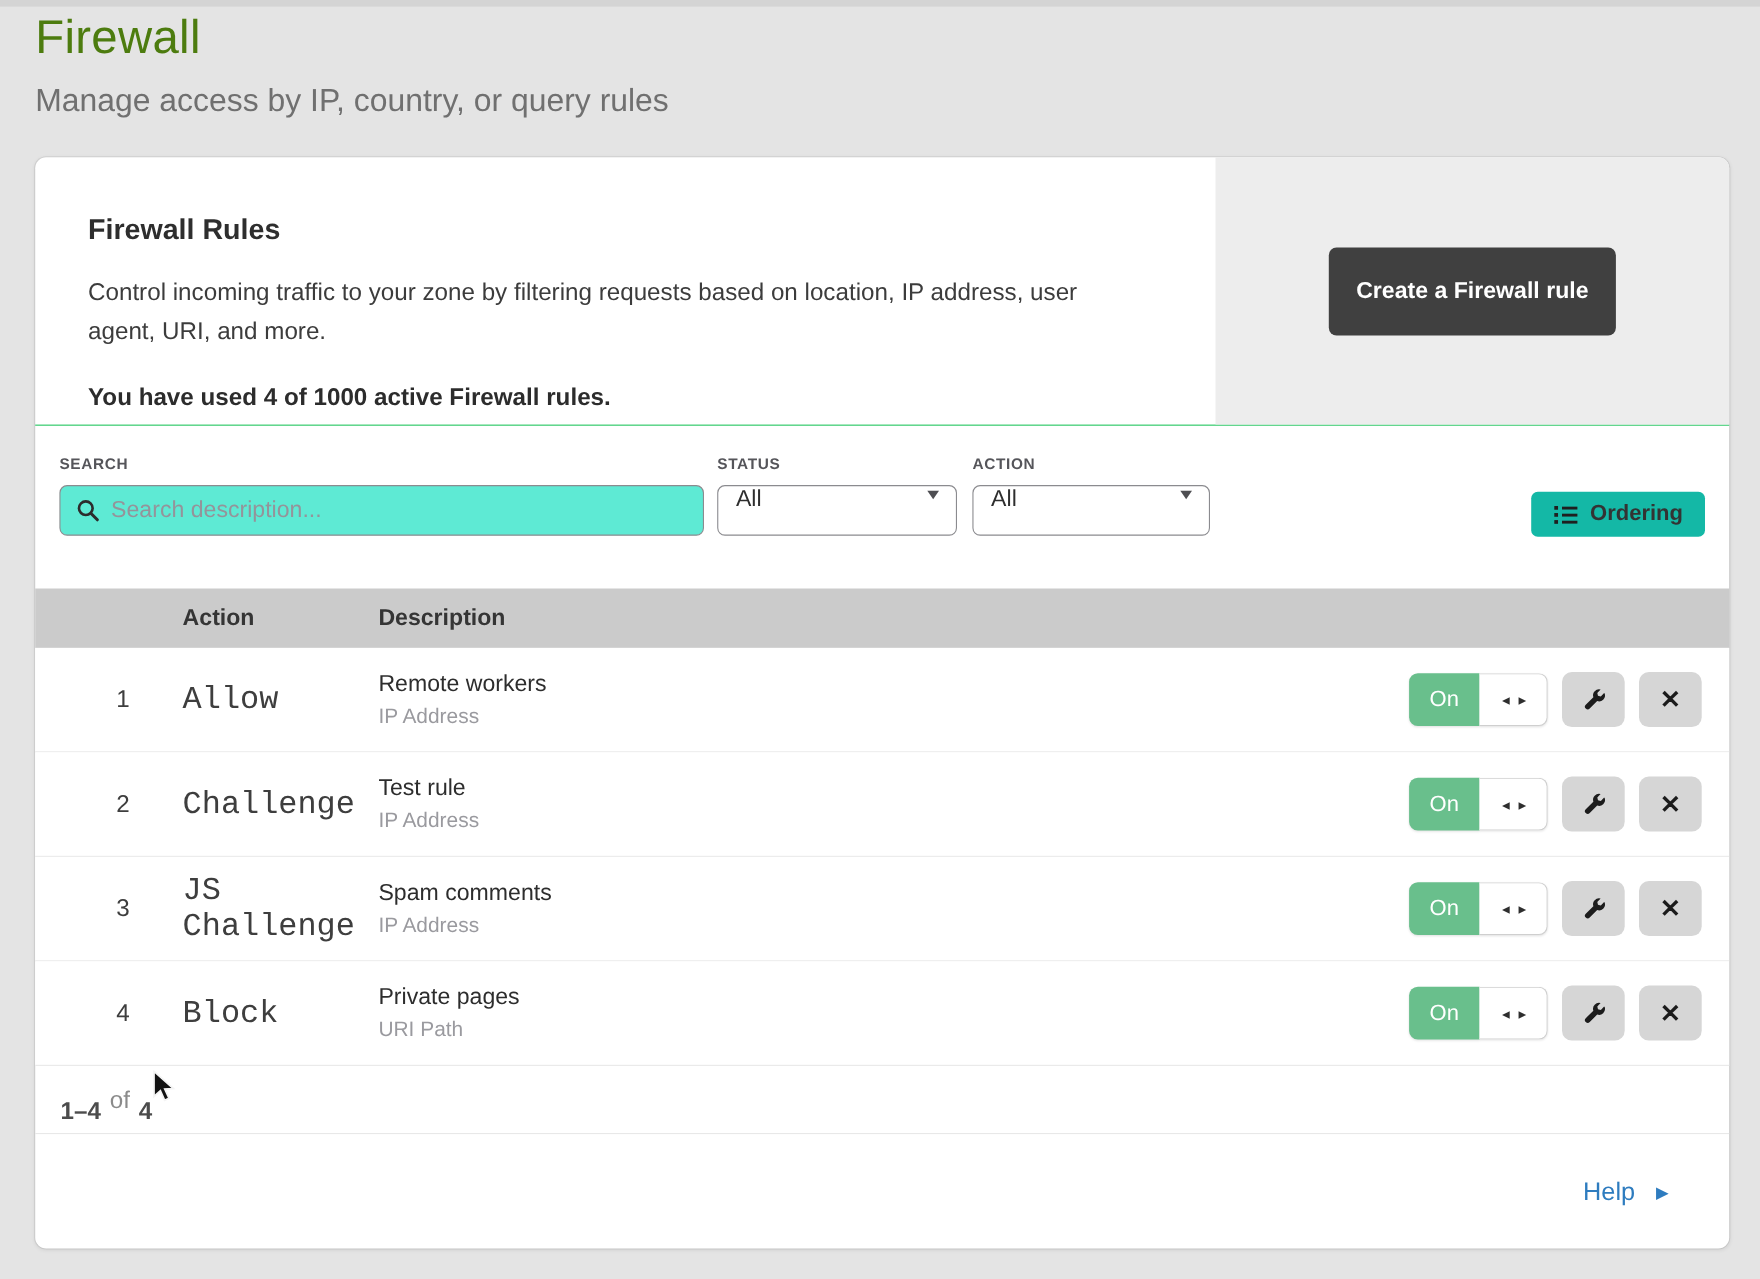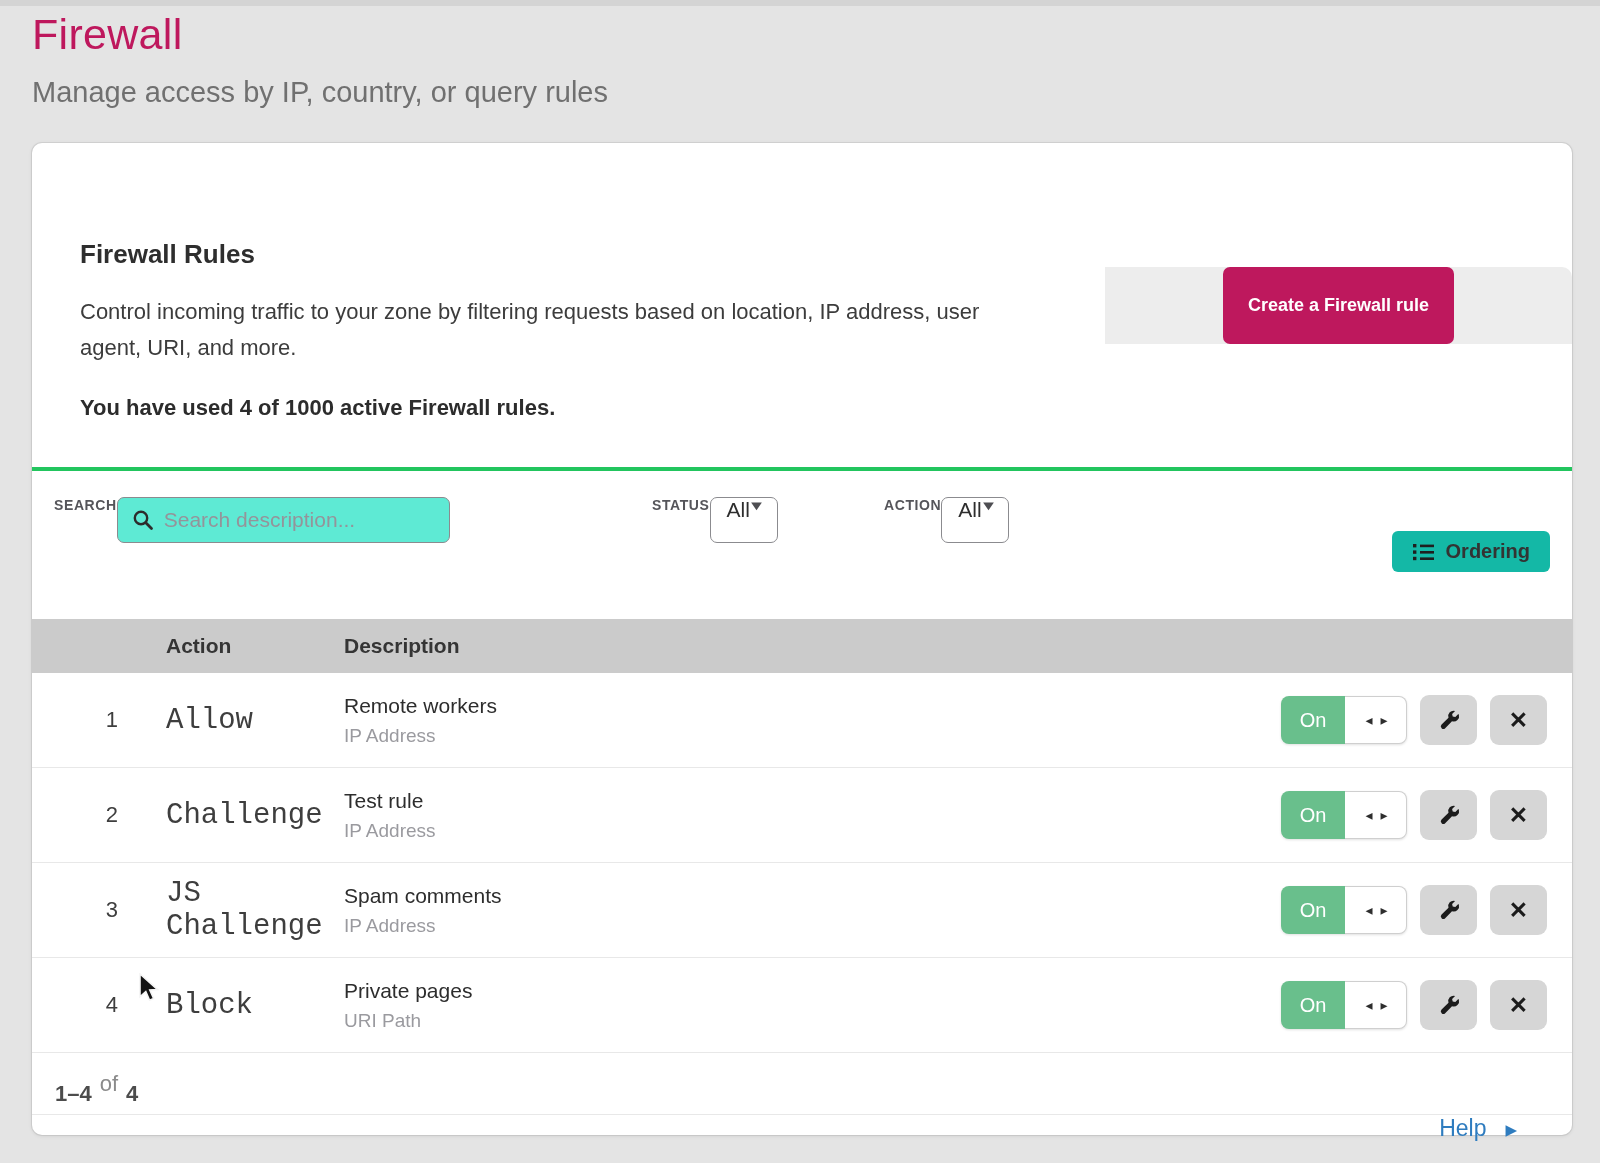"Firewall" .page-title { color: #be185d -> #4d7c0f }
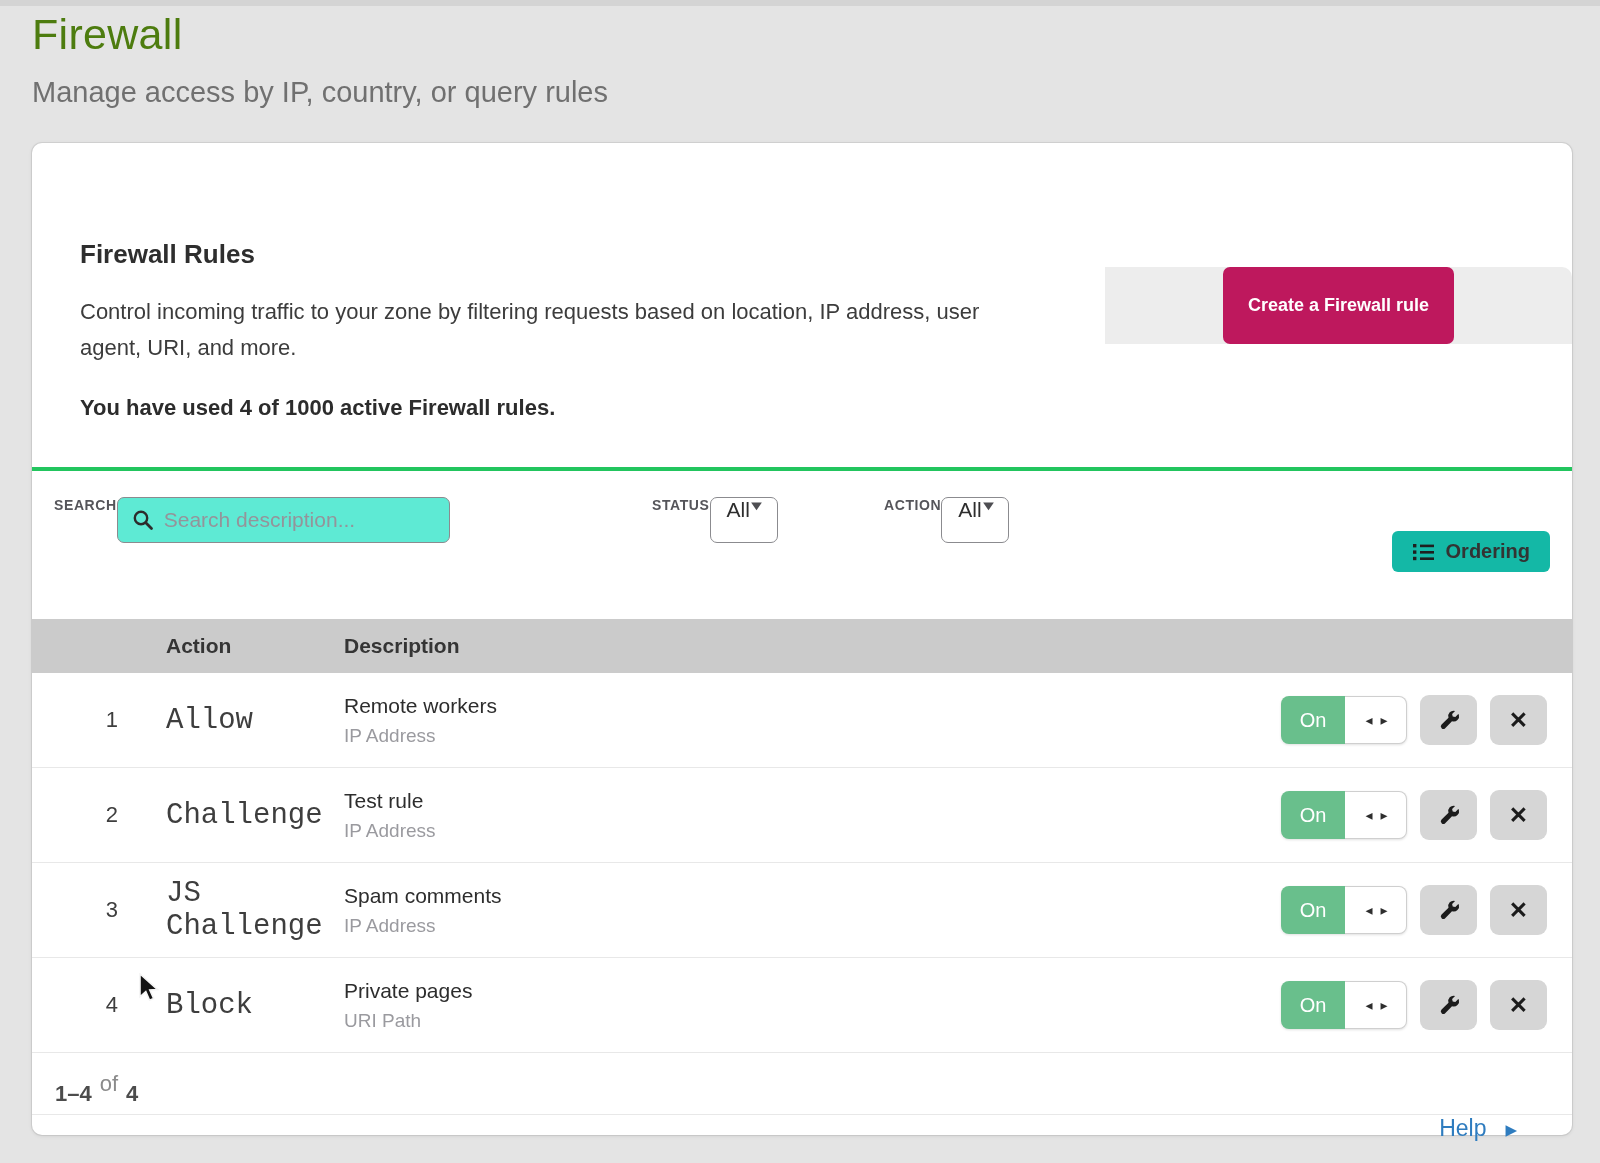"Firewall Rules" .intro { align-items: center -> none; border-bottom: 4px solid #22c55e -> 1px solid #22c55e; height: 328px -> 244px }
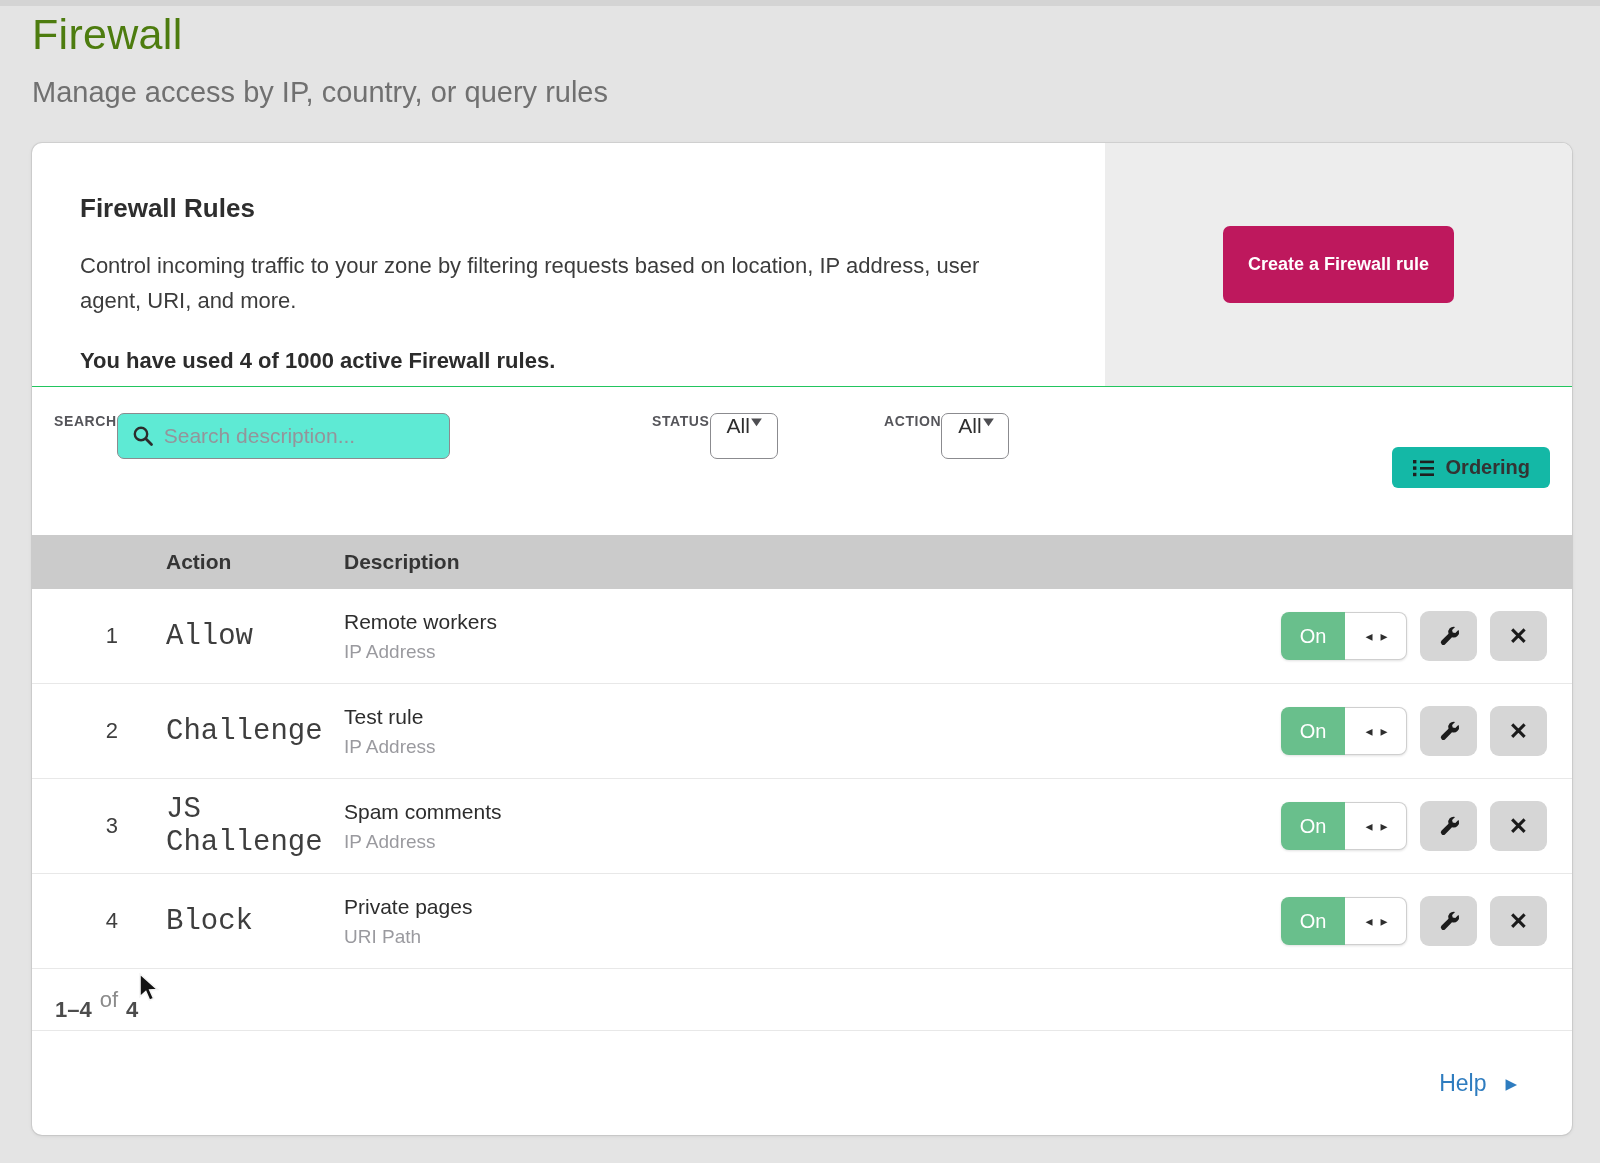"Create a Firewall rule" .create-btn { background: #be185d -> #404040; font-size: 18px -> 21px }
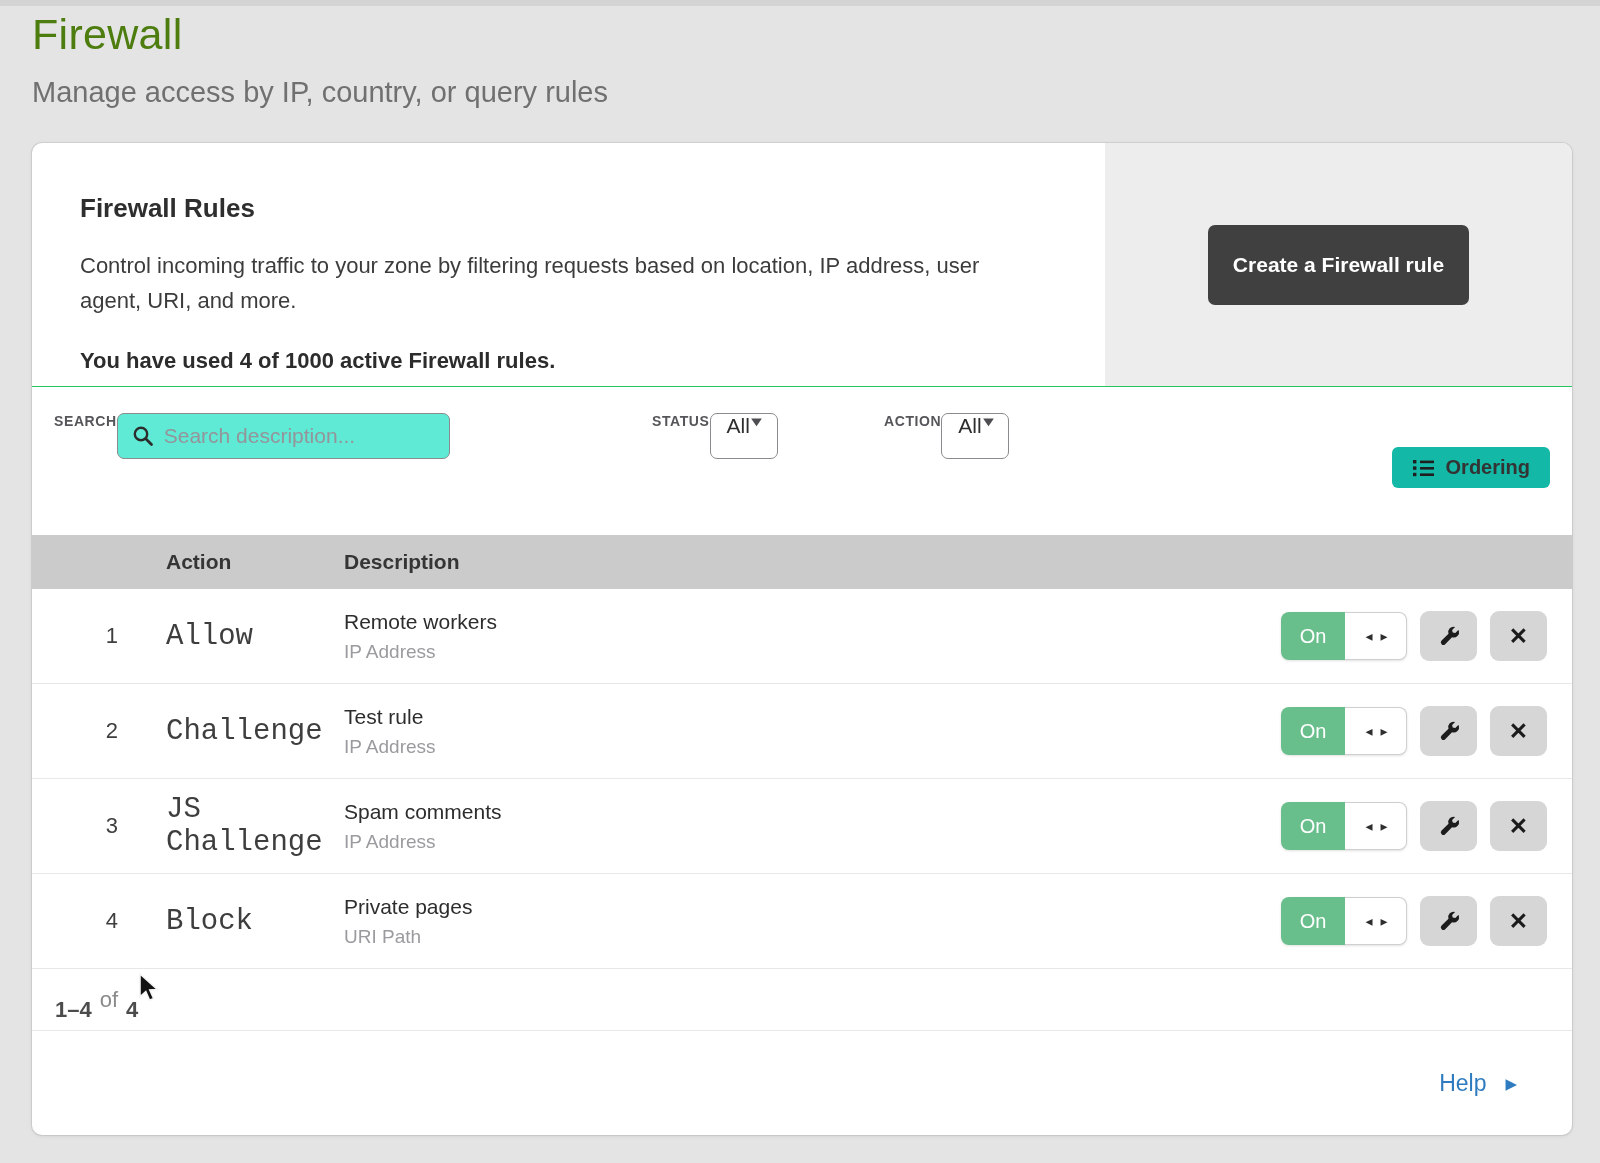"SEARCH" .filter-group { flex-direction: row -> column }
